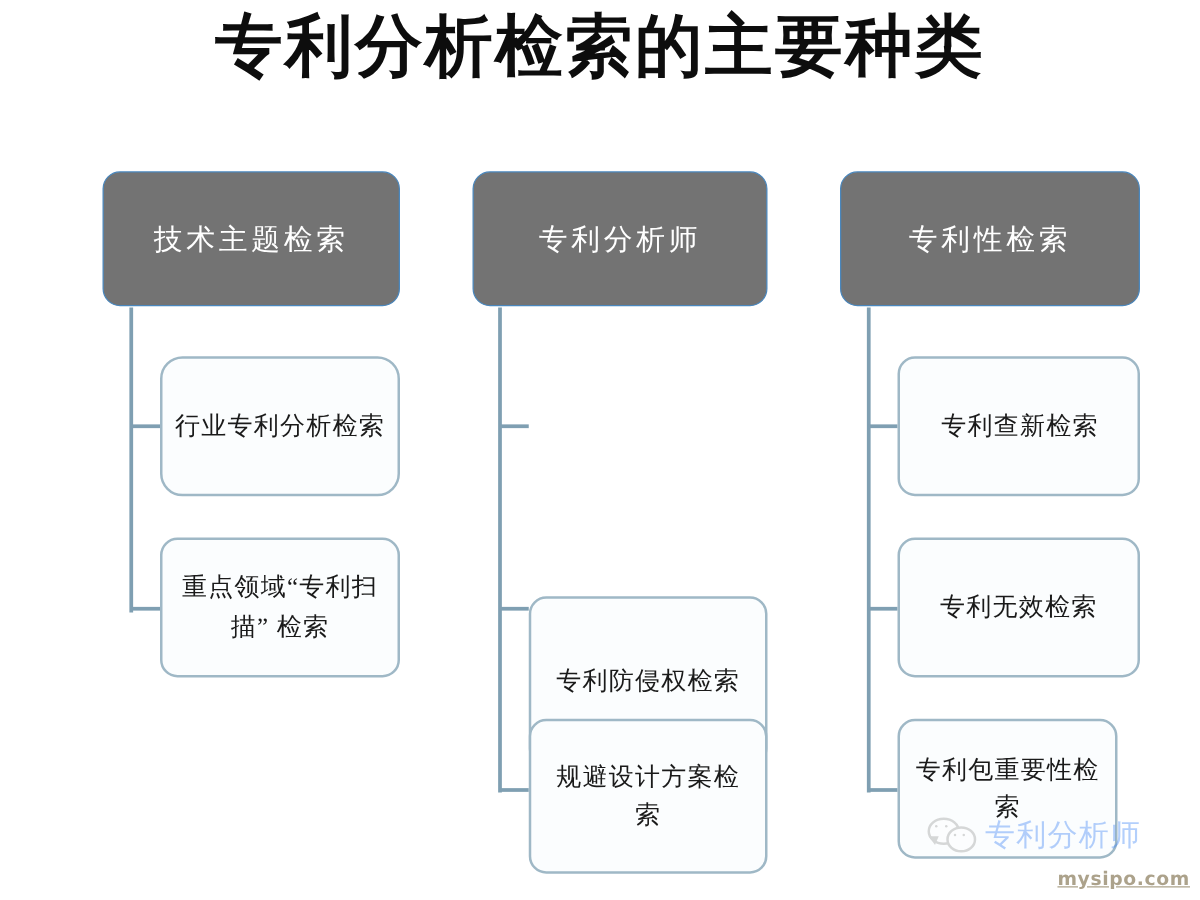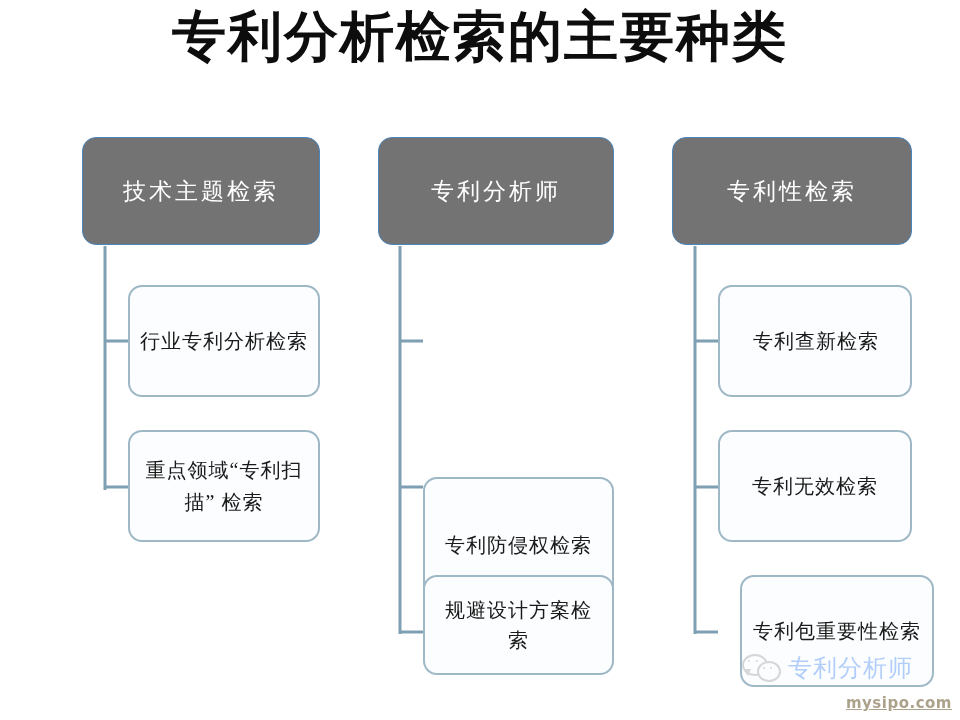"行业专利分析检索" div.child-box { border-radius: none -> 18px }
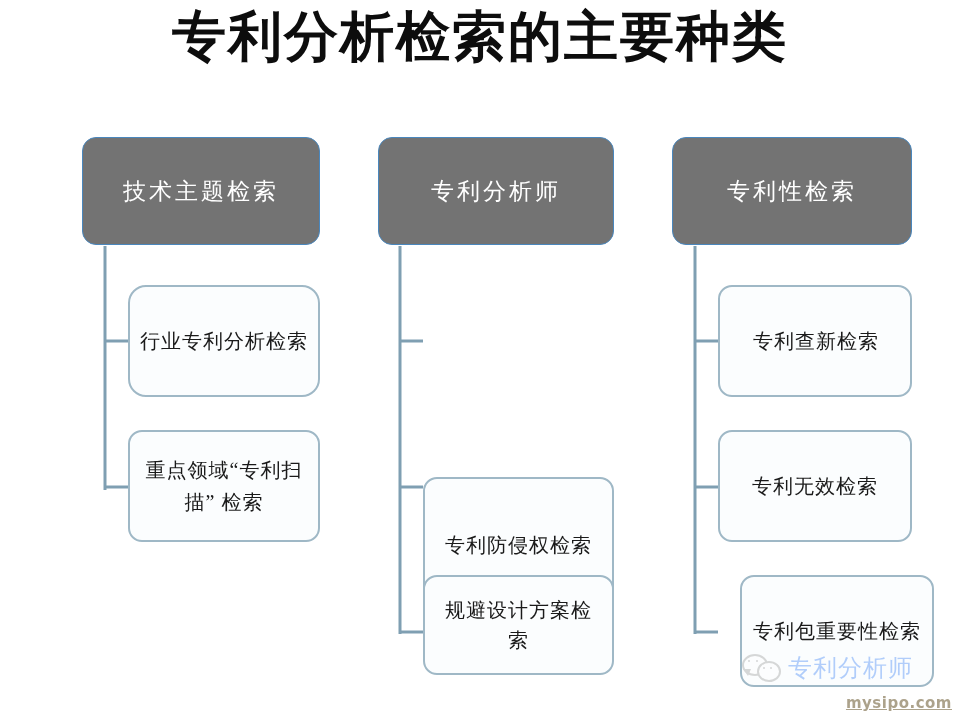"规避设计方案检索" div.child-box { height: 100px -> 124px }
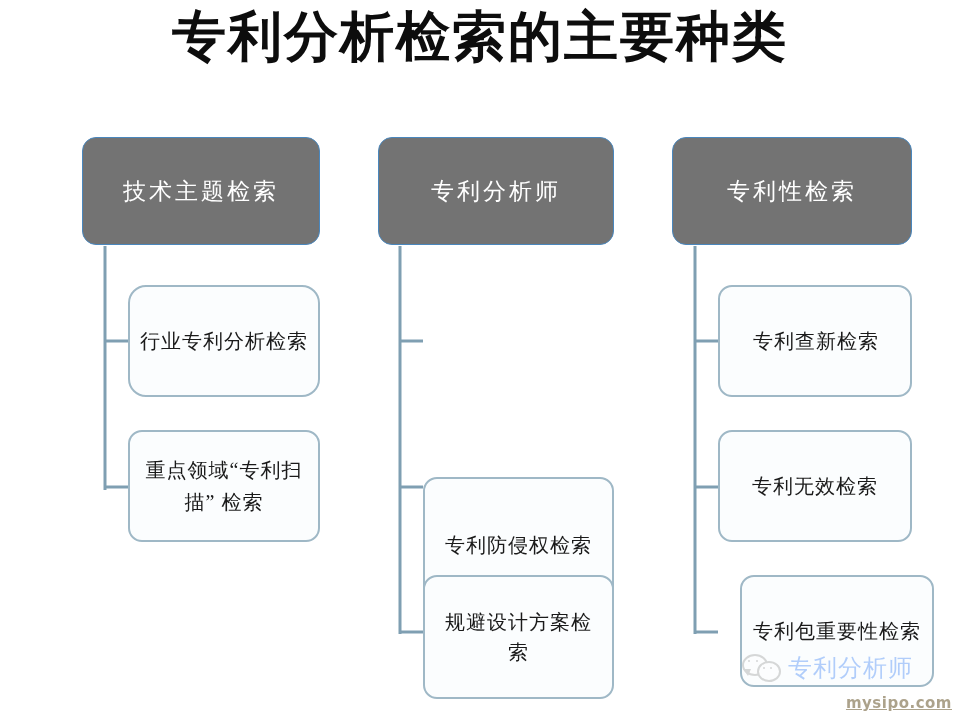"专利包重要性检索" div.child-box { left: 740px -> 718px; width: 194px -> 176px }
